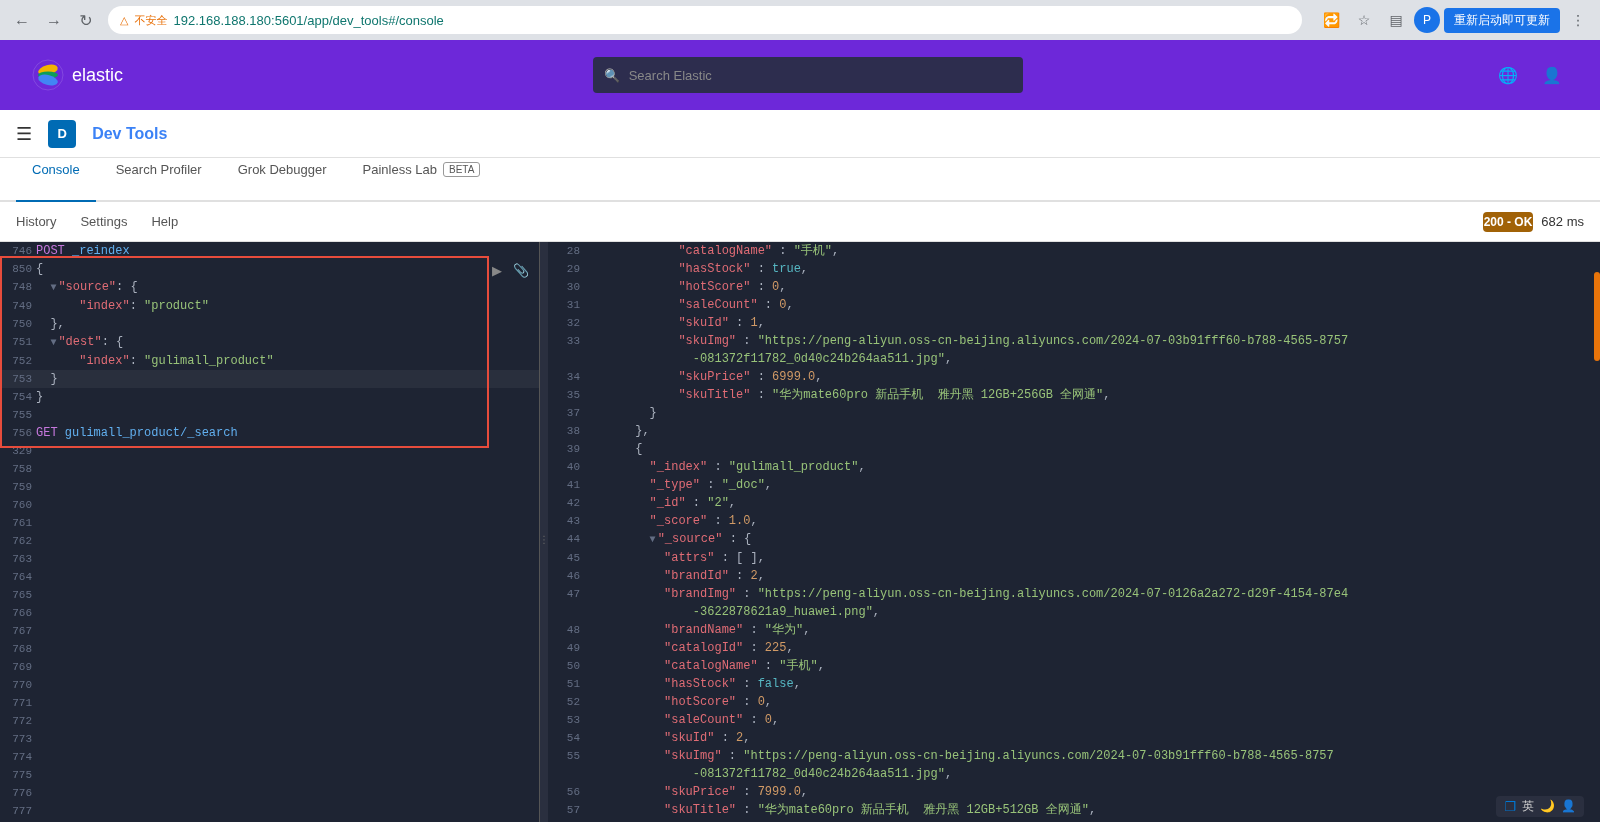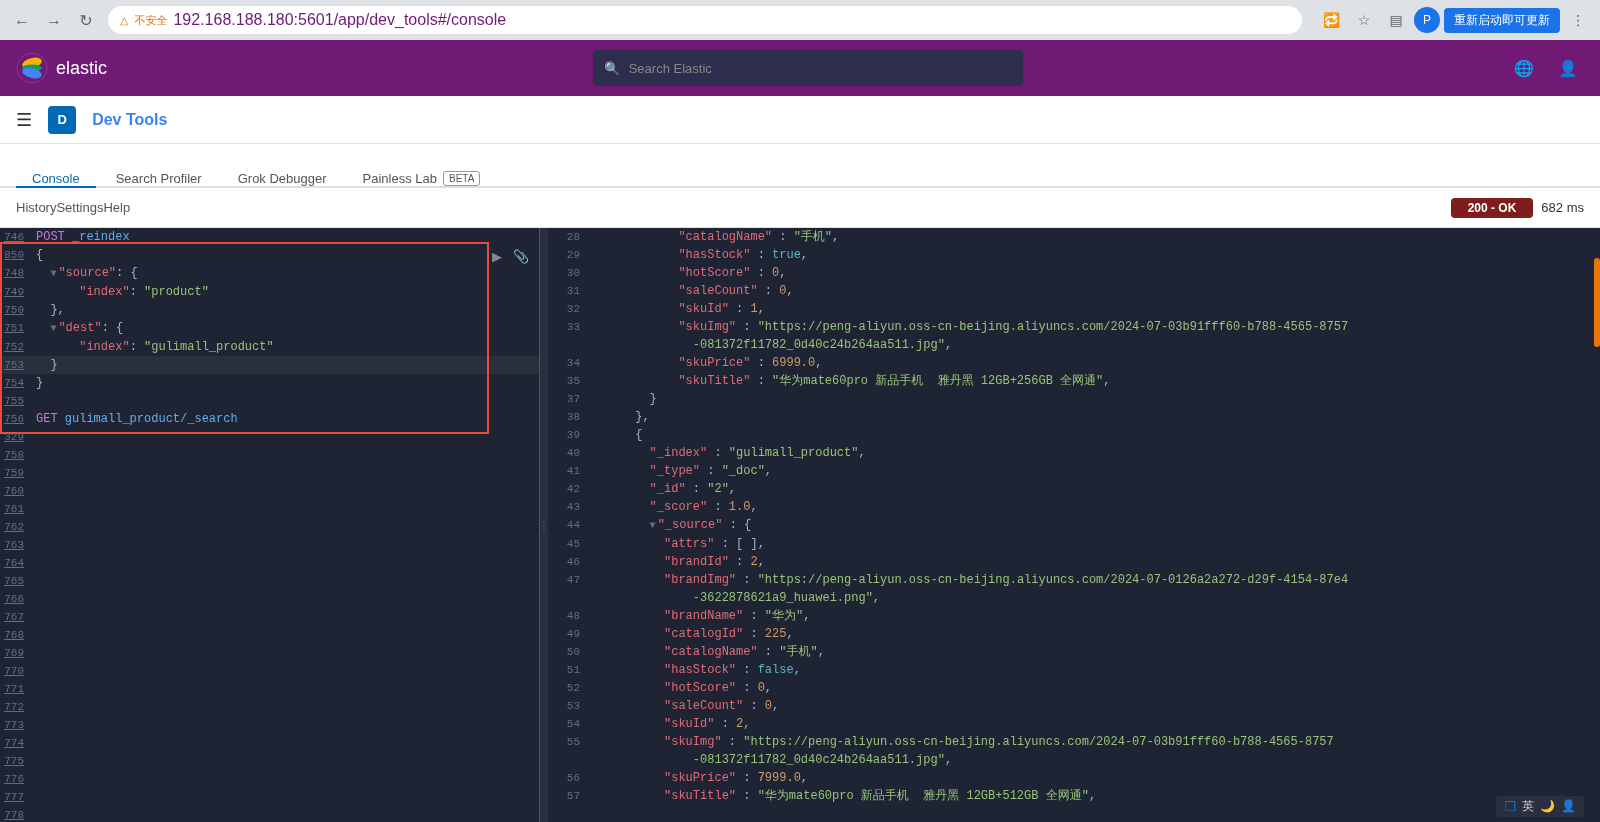"192.168.188.180:5601/app/dev_tools#/cons" .address-text { color: #701a75 -> #0f766e; font-size: 16px -> 13px }
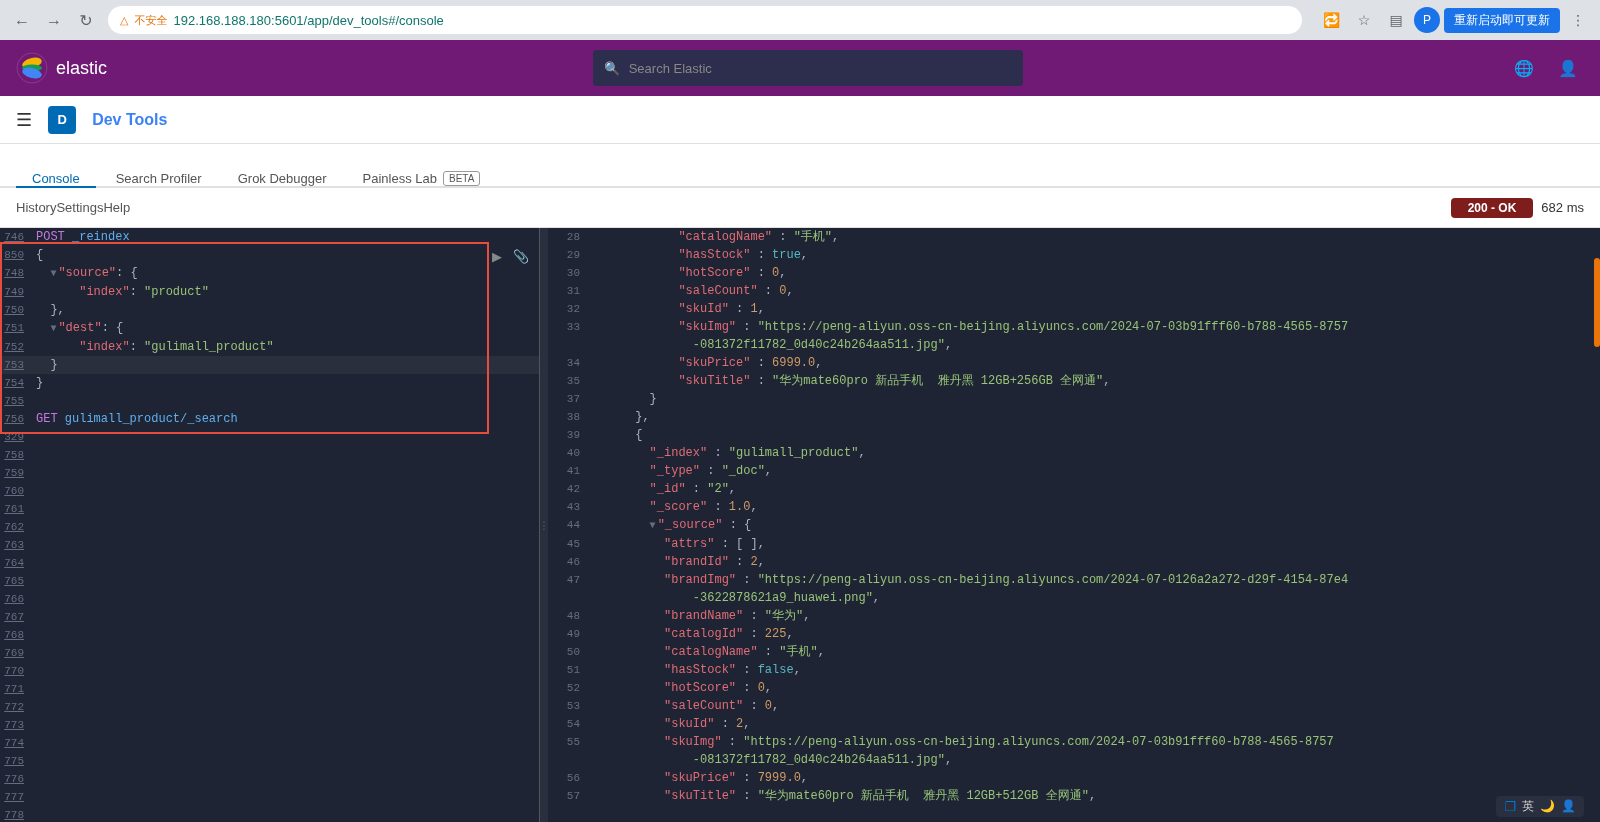"elastic" .app-header { background: #701a75 -> #6d28d9; height: 56px -> 70px; padding: 0 16px -> 0 32px }
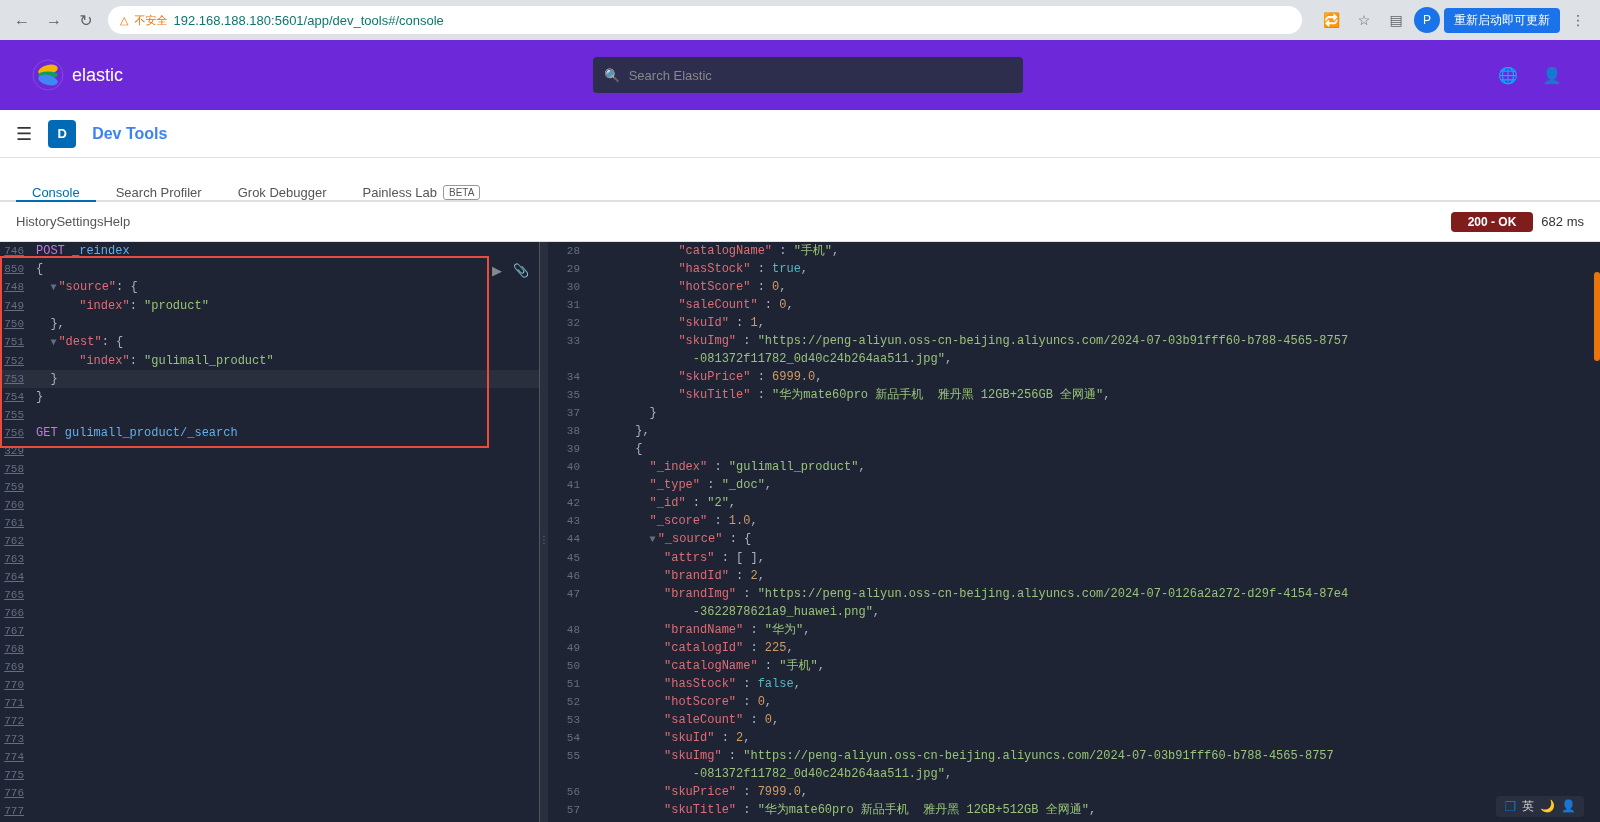"Console" .tab { align-items: flex-end -> flex-start }
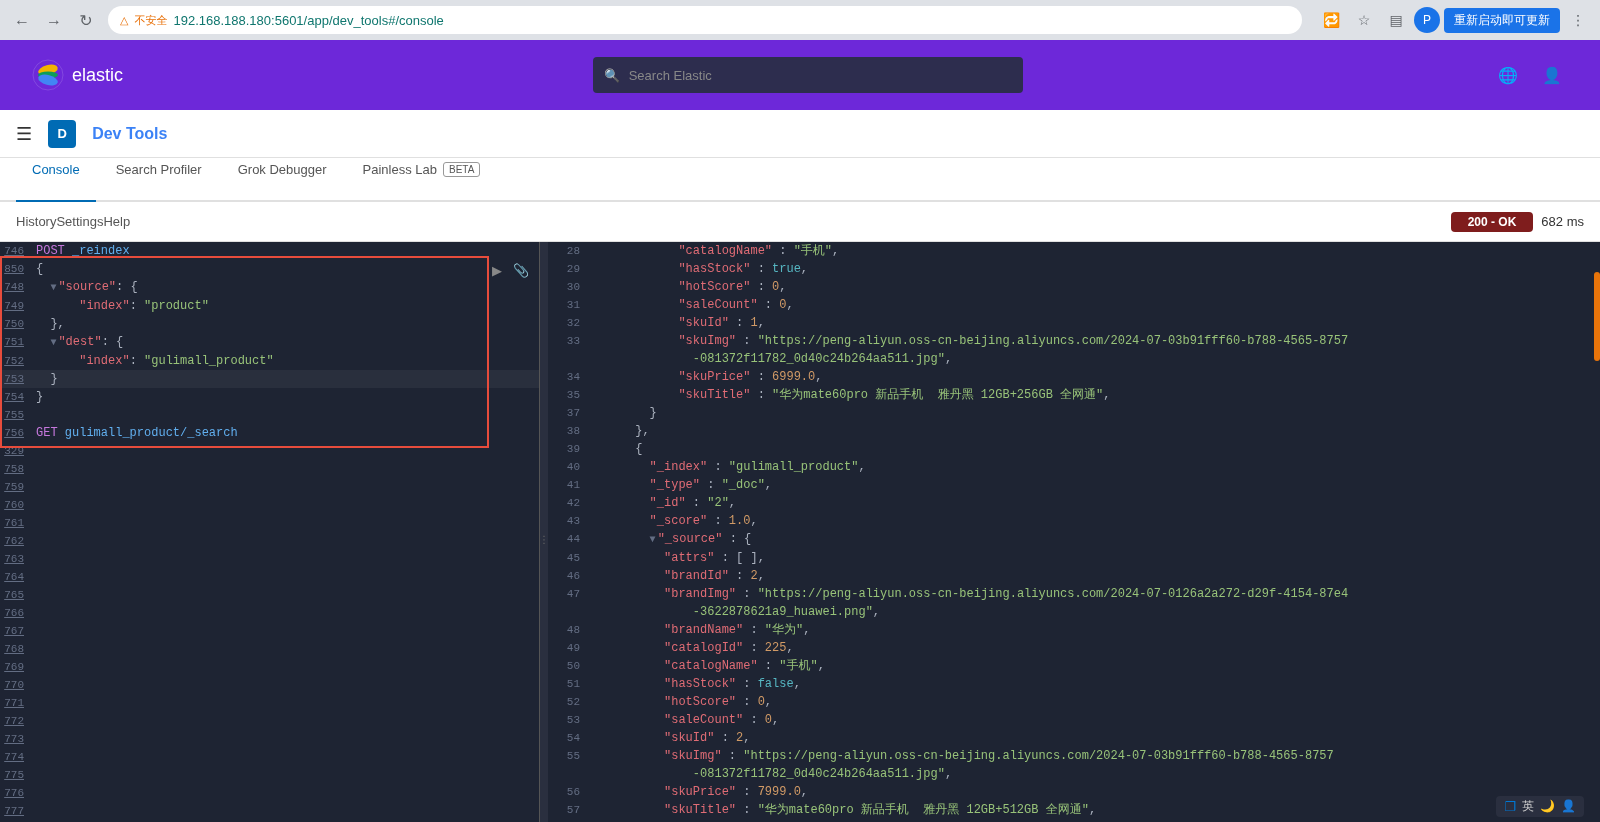"History" .toolbar-left { gap: 0 -> 24px }
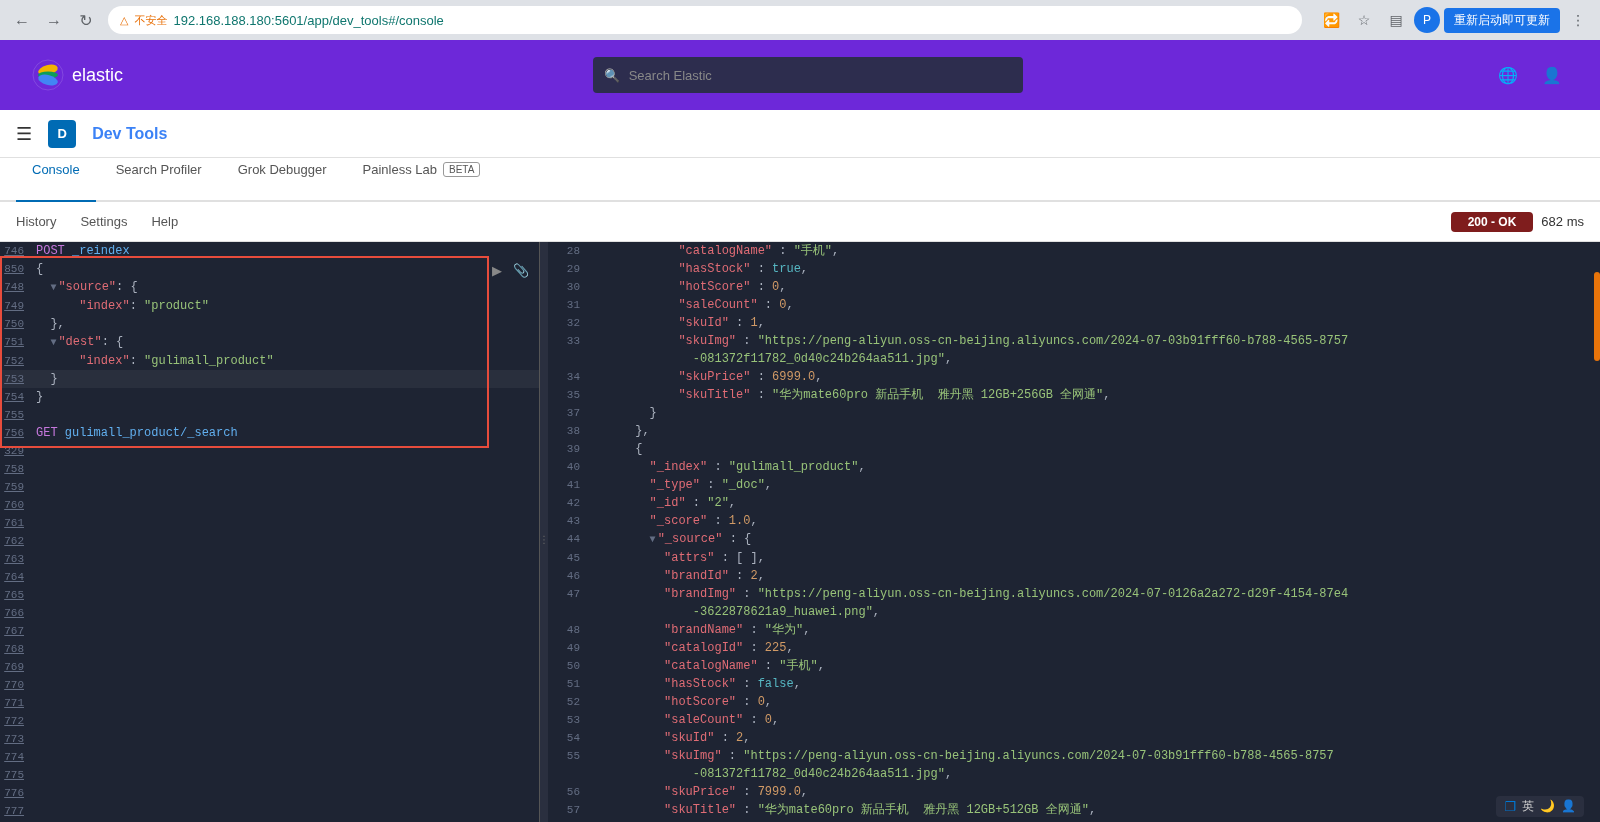"200 - OK" .status-badge { background: #7f1d1d -> #a16207; padding: 3px 17px -> 3px 1px }
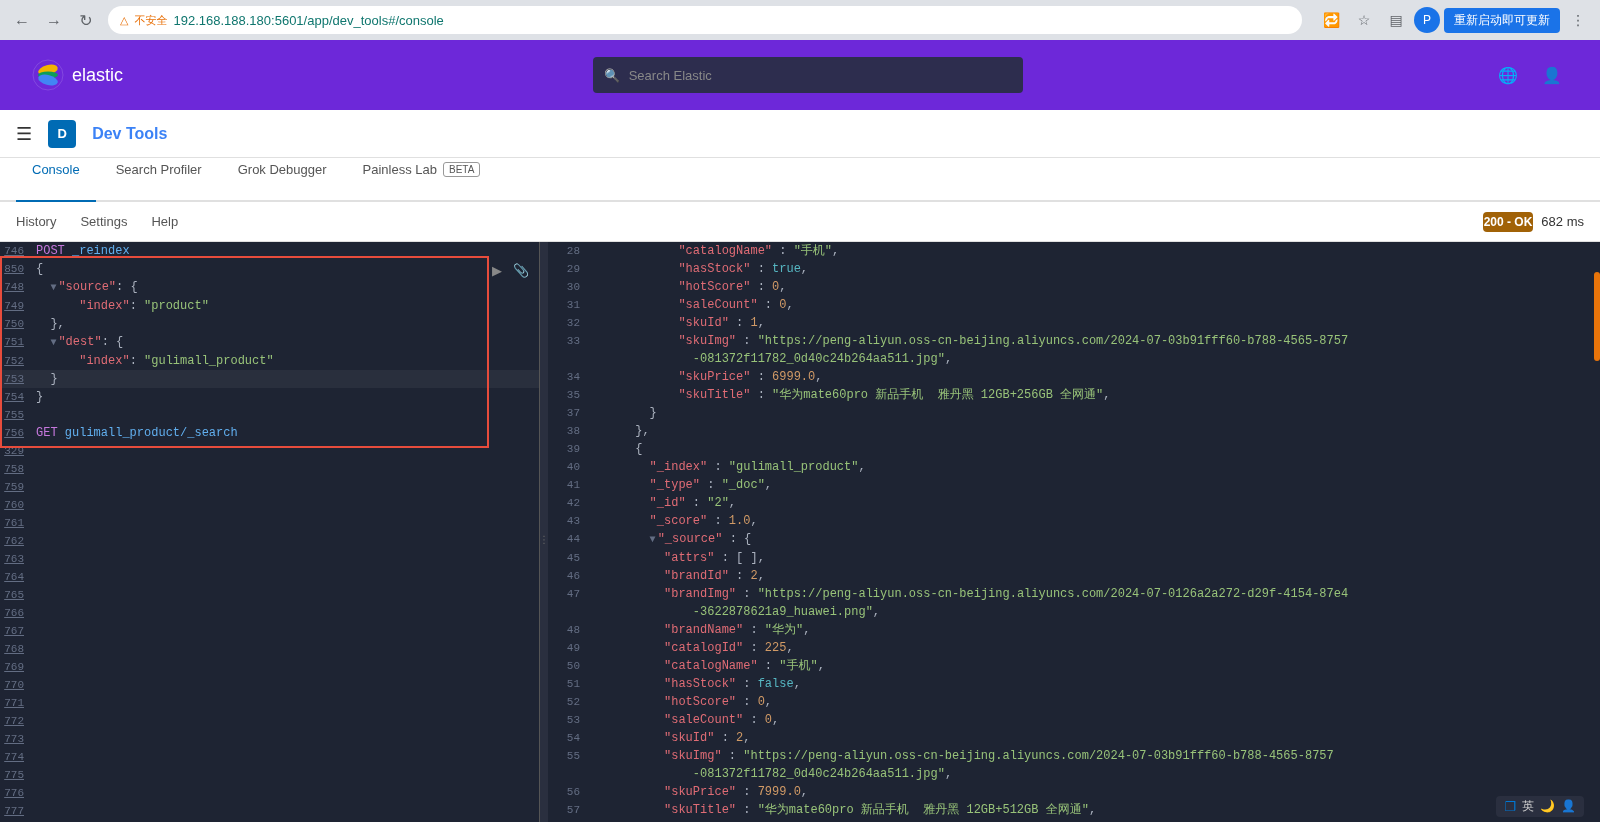"746" .line-number { padding-right: 12px -> 4px; text-decoration: underline -> none }
